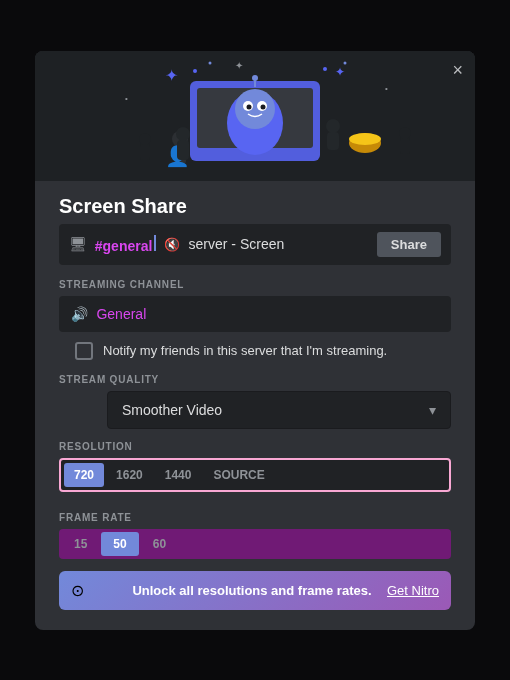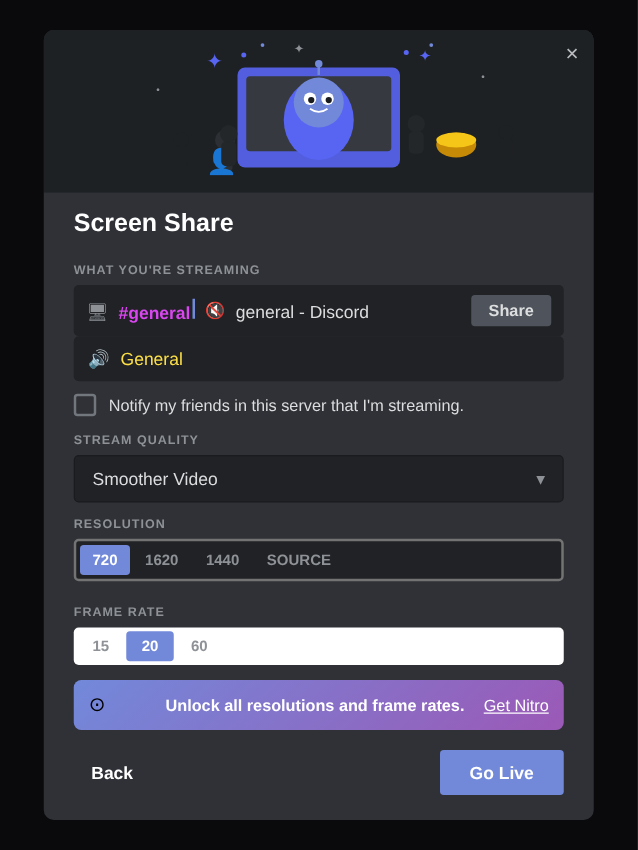"WHAT YOU'RE STREAMING" div.section-label { html: <div>WHAT YOU'RE STREAMING</div> -> none }
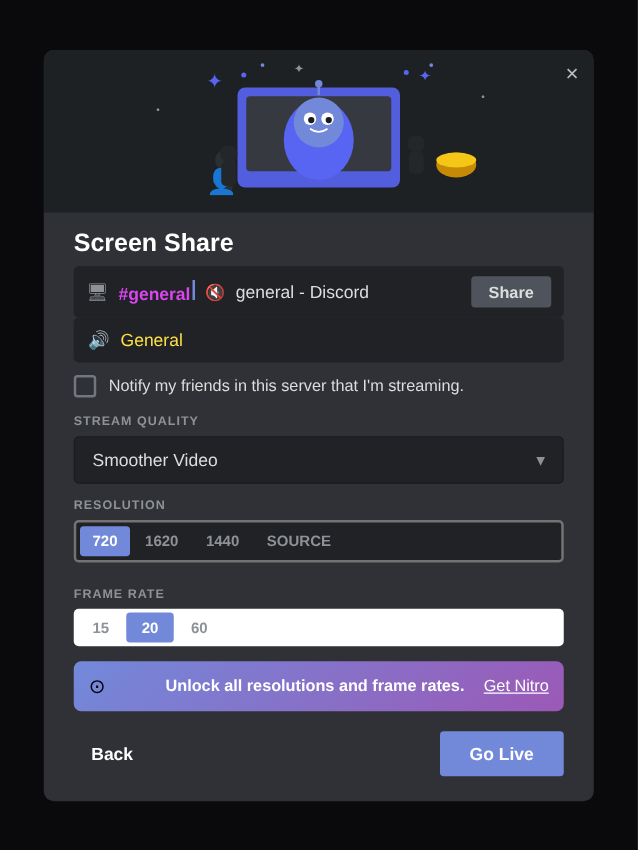"general - Discord" span.server-name { text: general - Discord -> server - Screen }
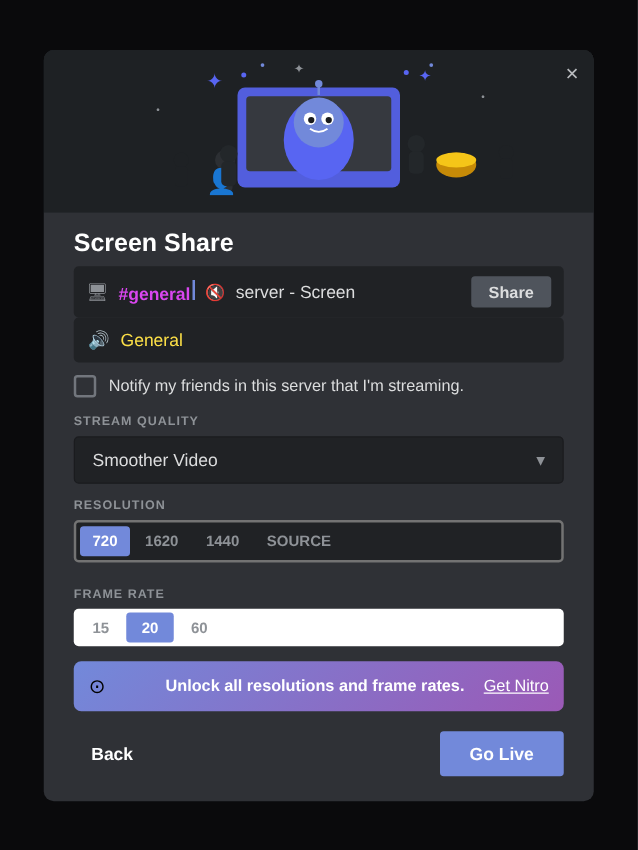"STREAMING CHANNEL" div.section-label { html: none -> <div>STREAMING CHANNEL</div> }
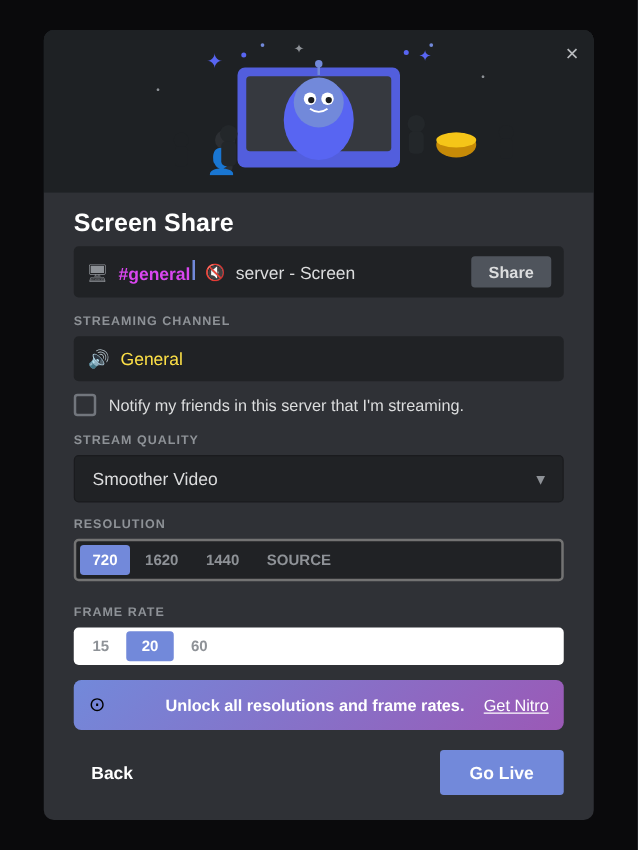"General" .channel-text { color: #fde047 -> #d946ef }
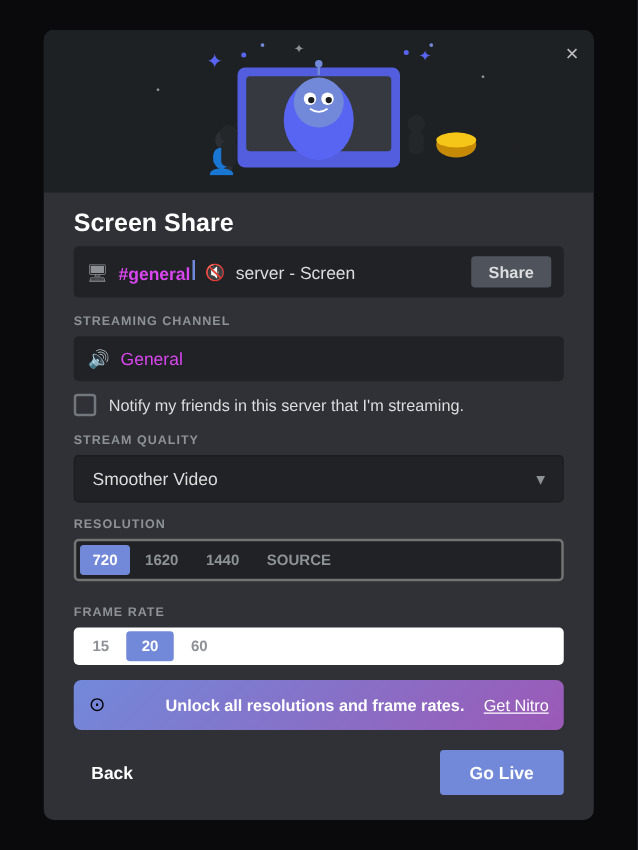"Notify my friends in this" .notify-row { margin: 10px 0 0 -> 10px 16px 0 }
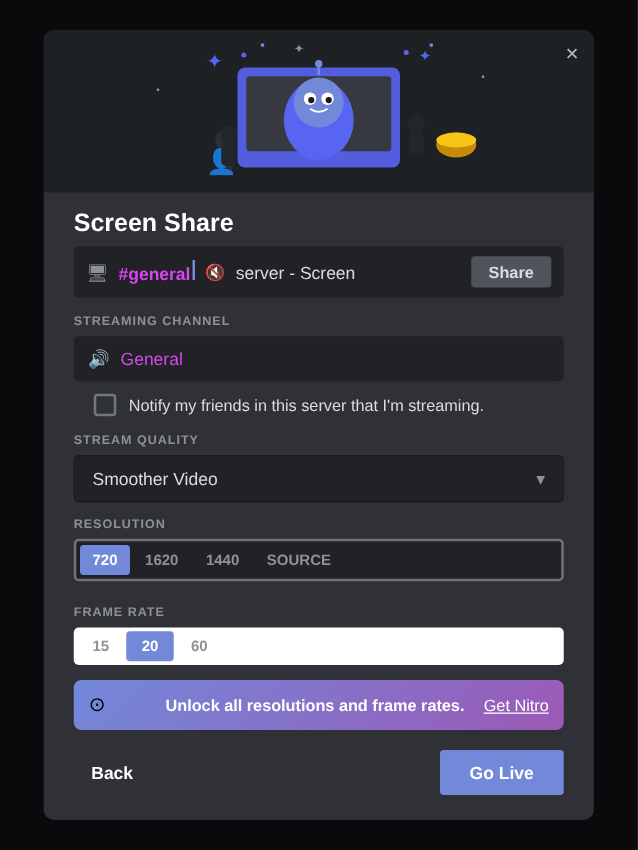"Smoother Video" .quality-dropdown { margin-left: none -> 48px }
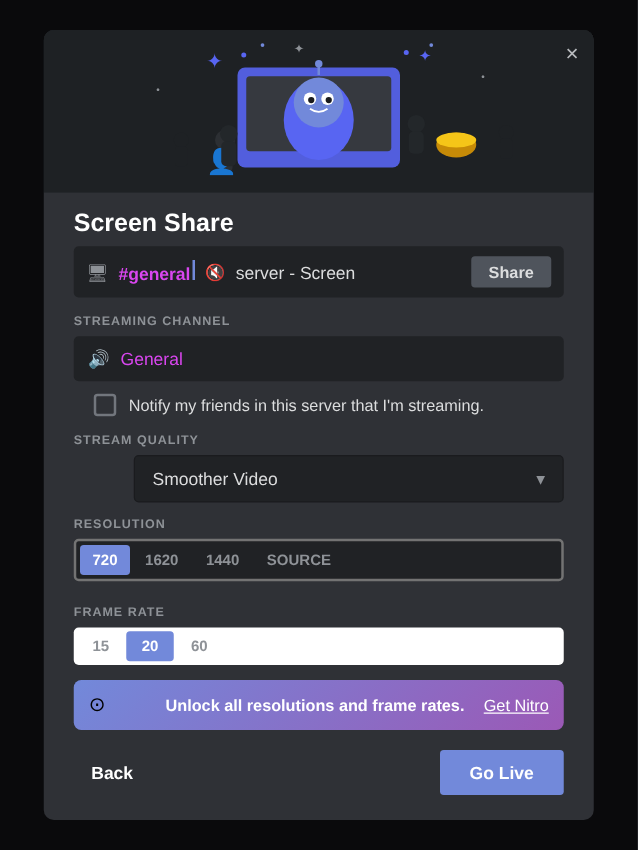"720" .resolution-group { border: 2px solid #737373 -> 2px solid #f9a8d4 }
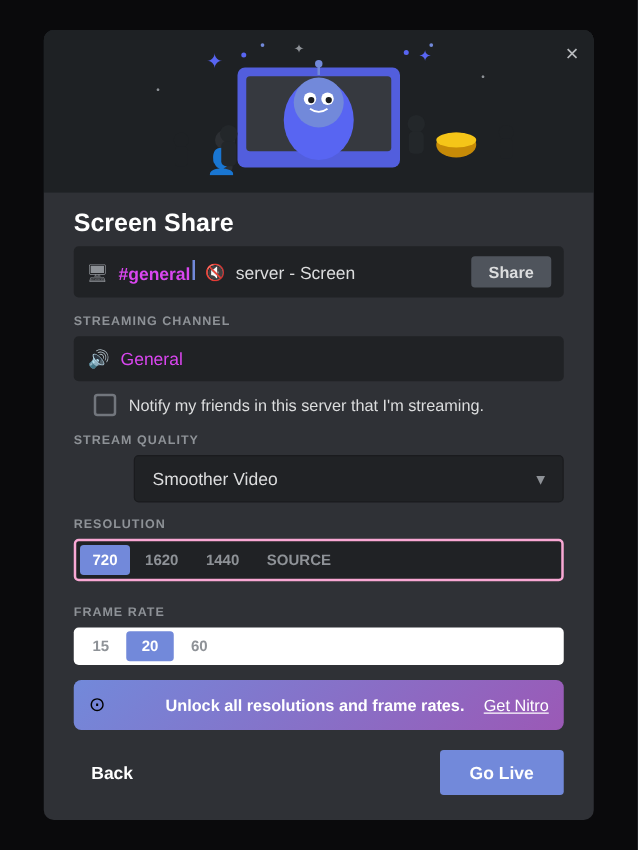"15" .framerate-group { background: #ffffff -> #701a75 }
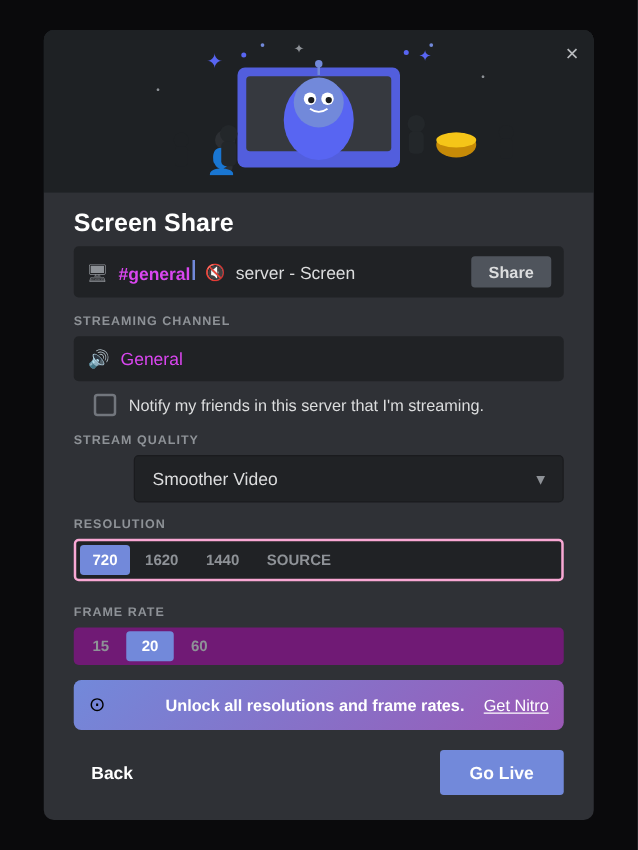"20" button.fr-btn { text: 20 -> 50 }
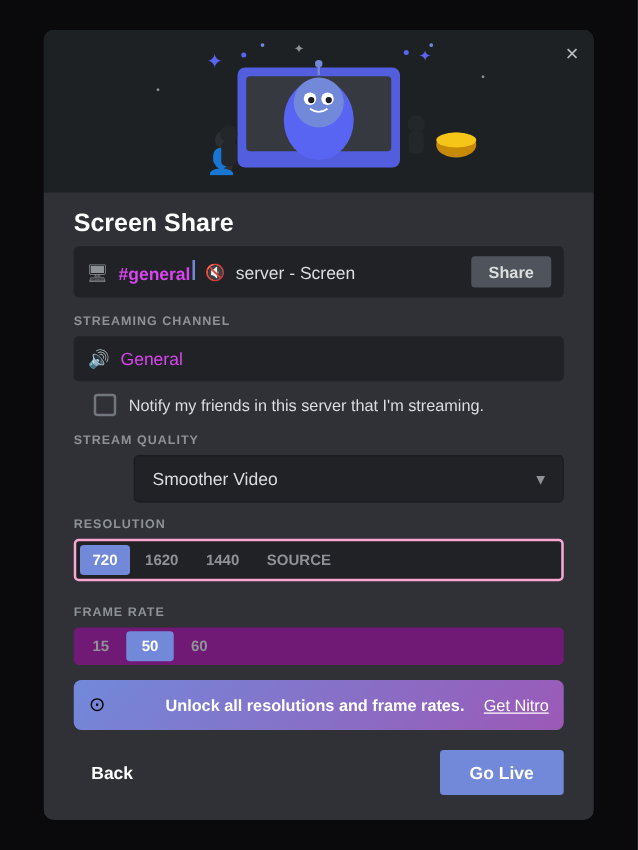"Back" div.modal-footer { html: <div> <button>Back</button> <button>Go Live</button> </div> -> none }
